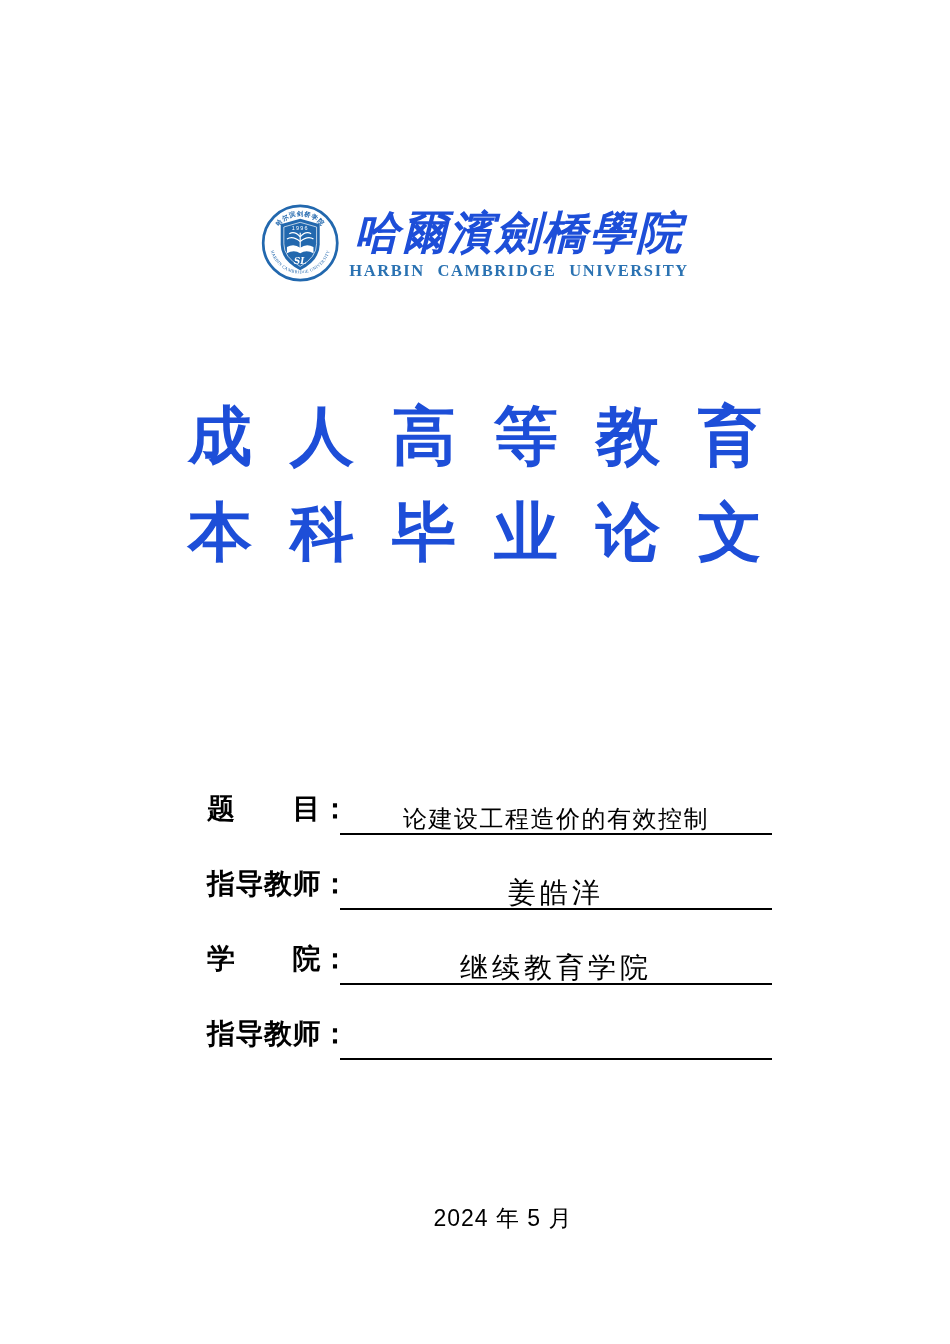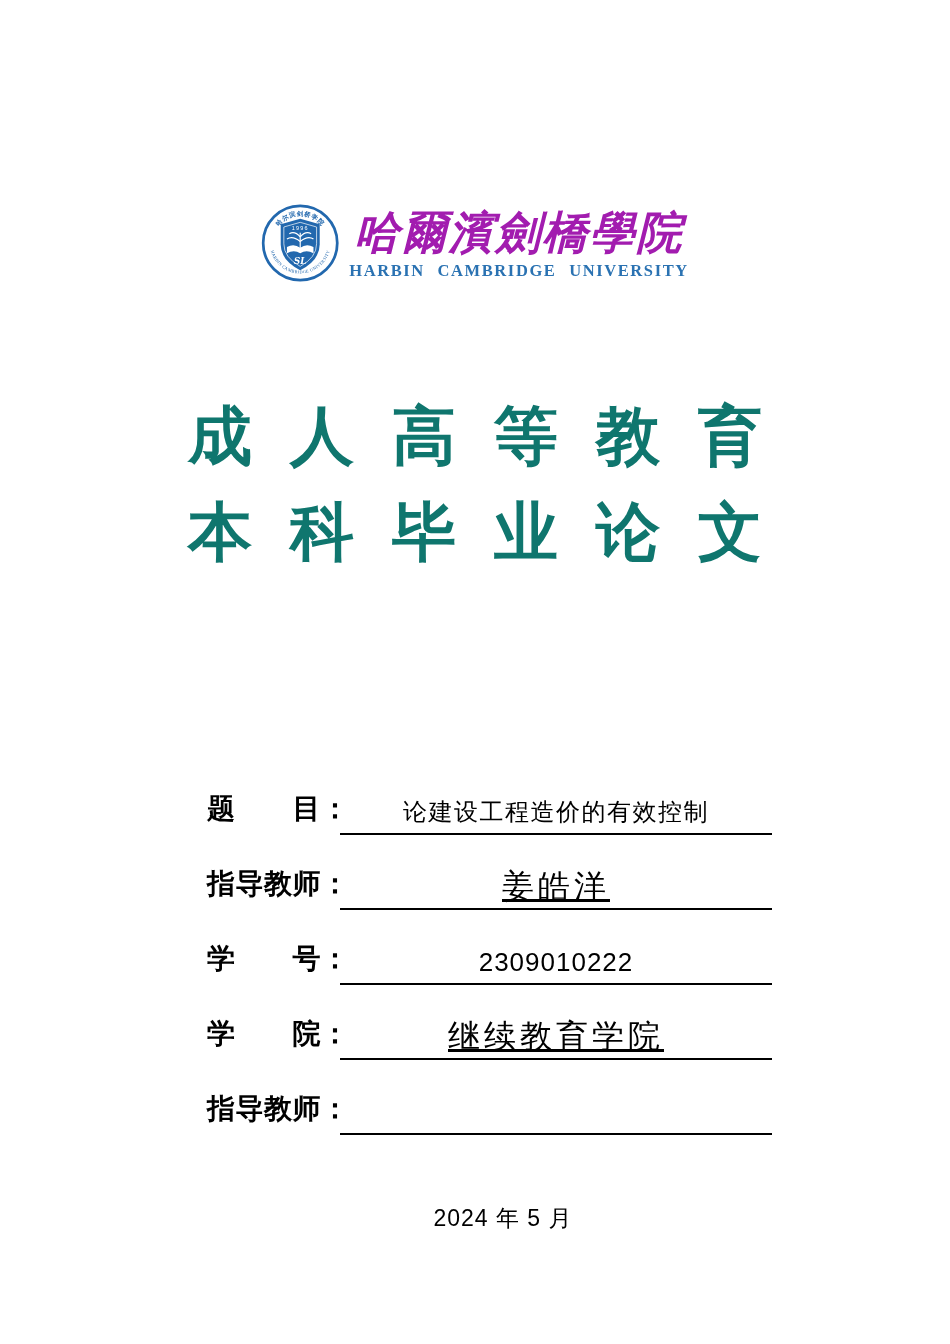"哈爾濱劍橋學院" .cn-name { color: #a21caf -> #1d4ed8 }
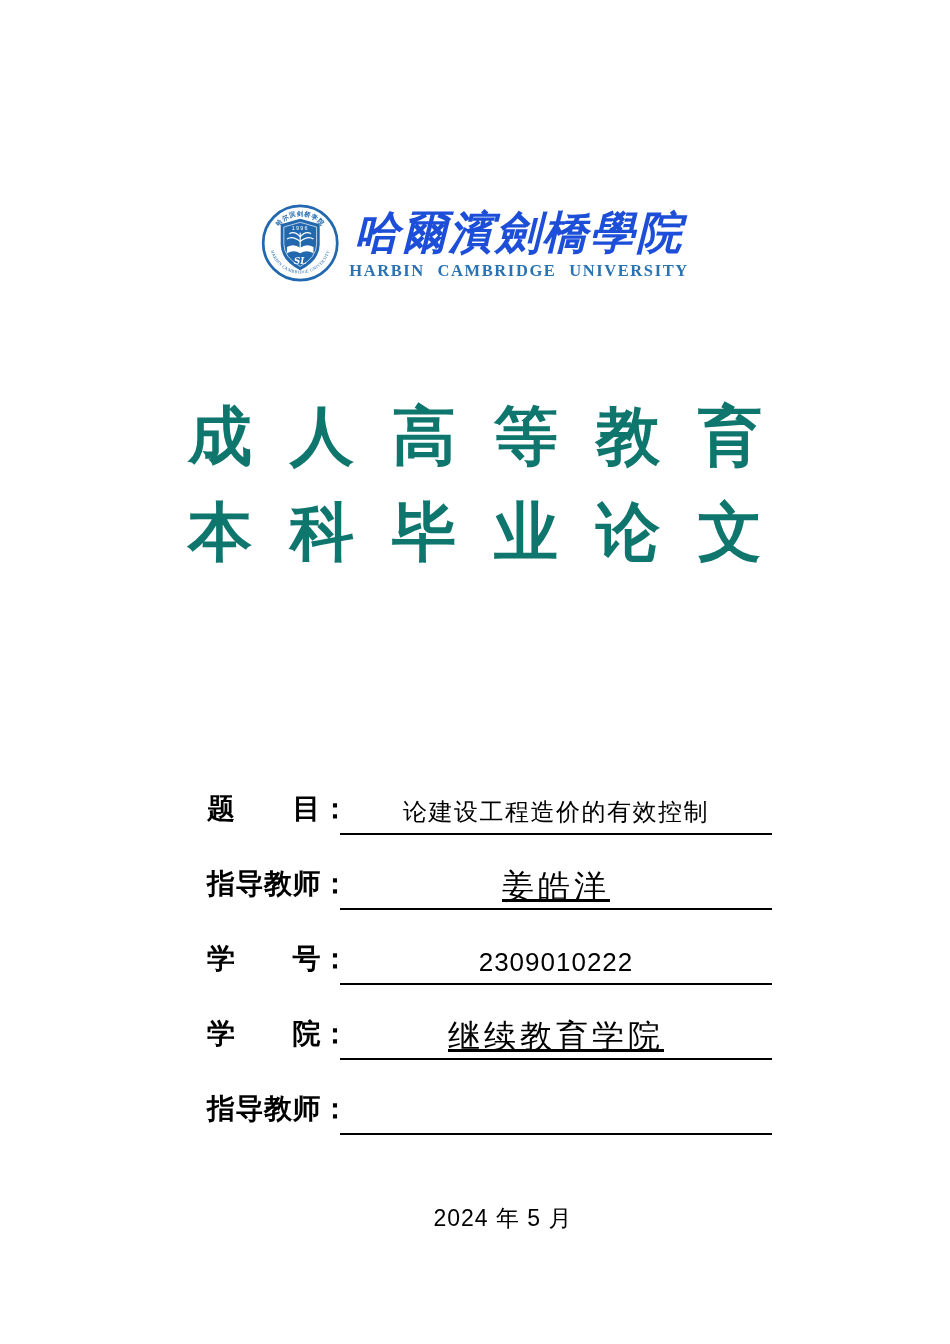"成人高等教育" .thesis-title { color: #0f766e -> #1d4ed8 }
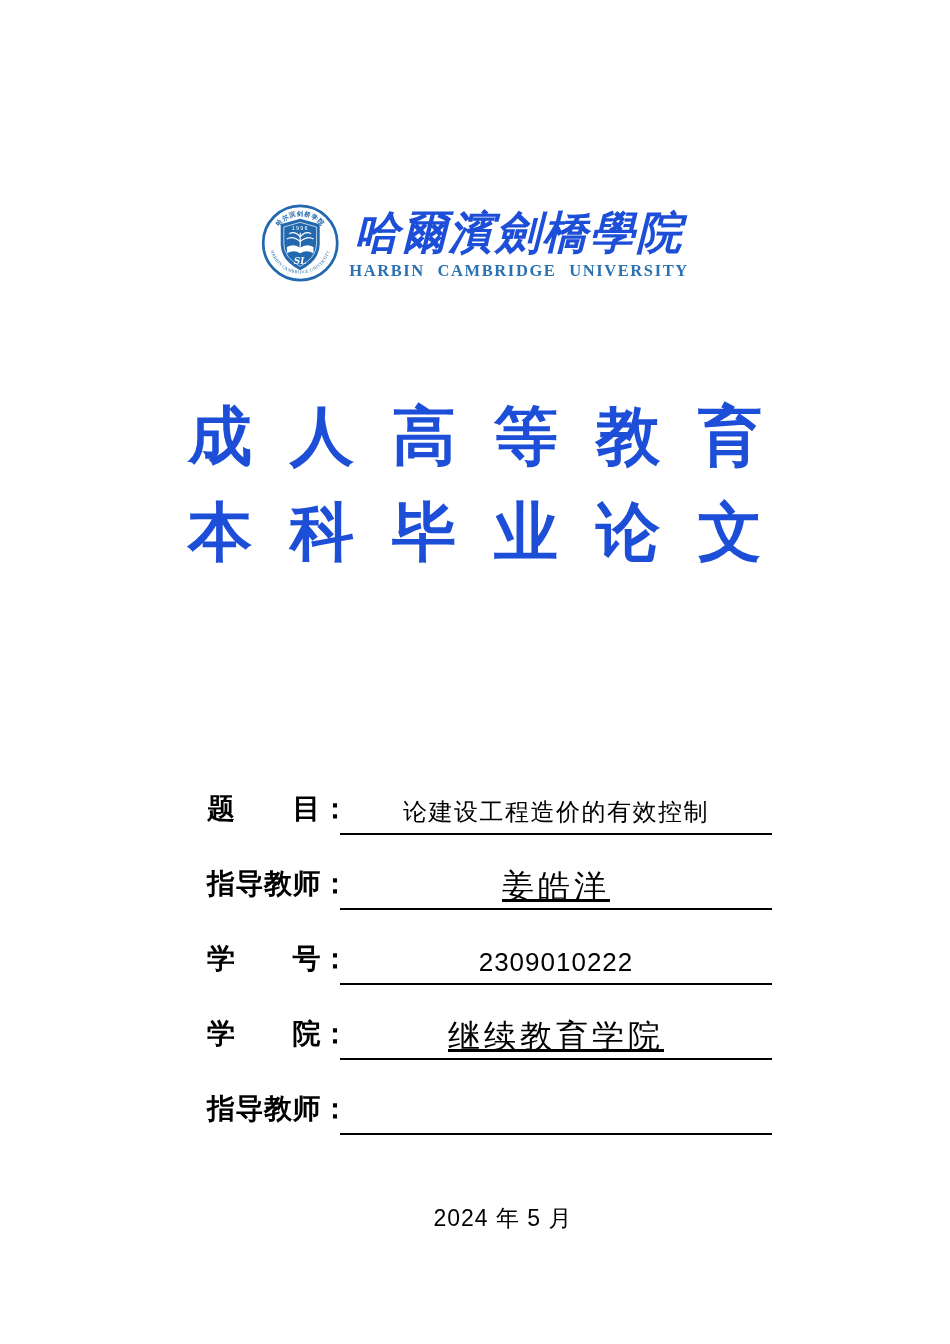"论建设工程造价的有效控制" .form-field { padding-bottom: 7px -> 0 }
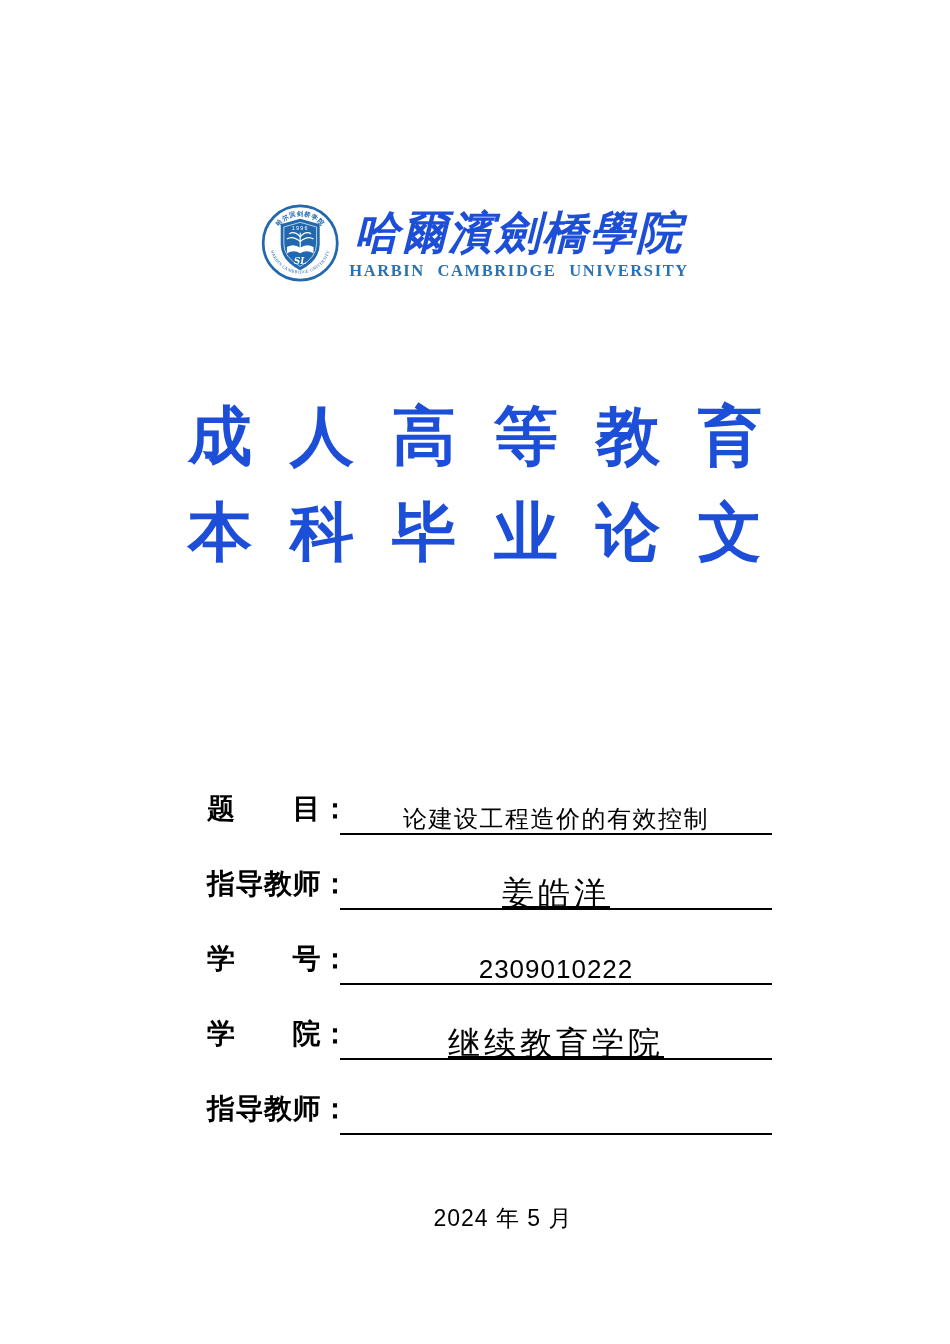"姜皓洋" .v-kai { font-size: 32px -> 28px; text-decoration: underline -> none }
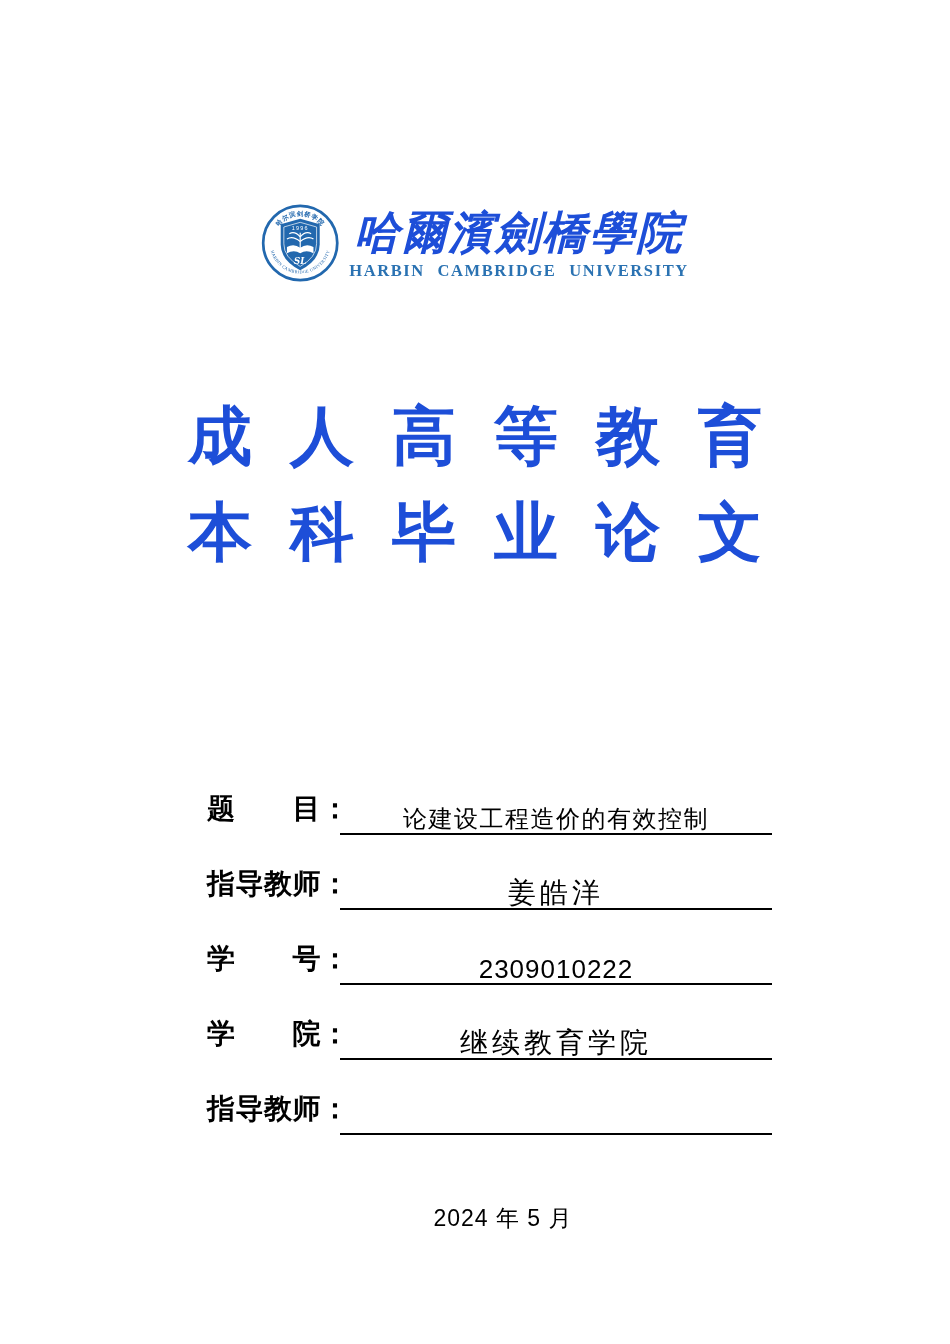"学 号：" div.form-row { html: <div> <span>学 号：</span> <span><span>2309010222</span></span> </div> -> none }
